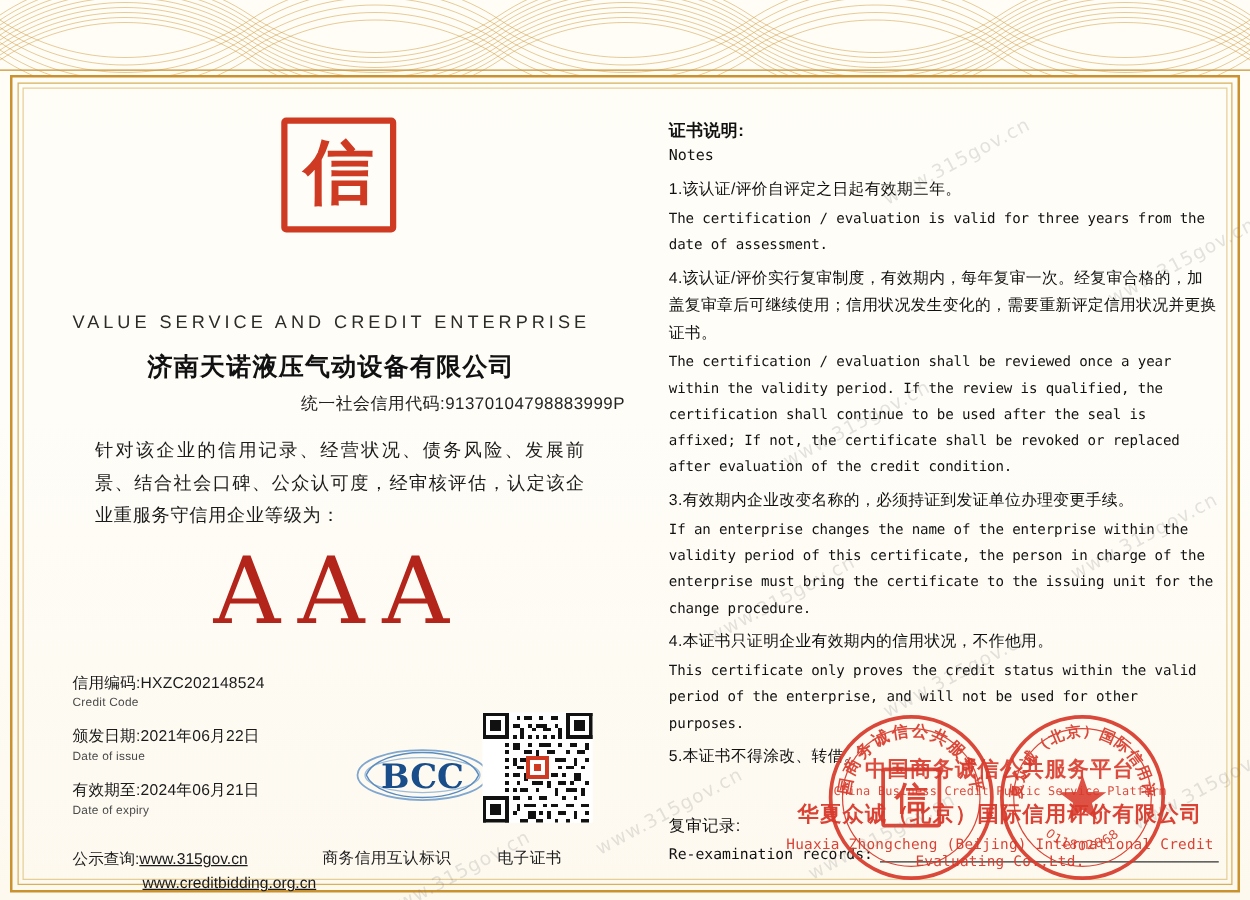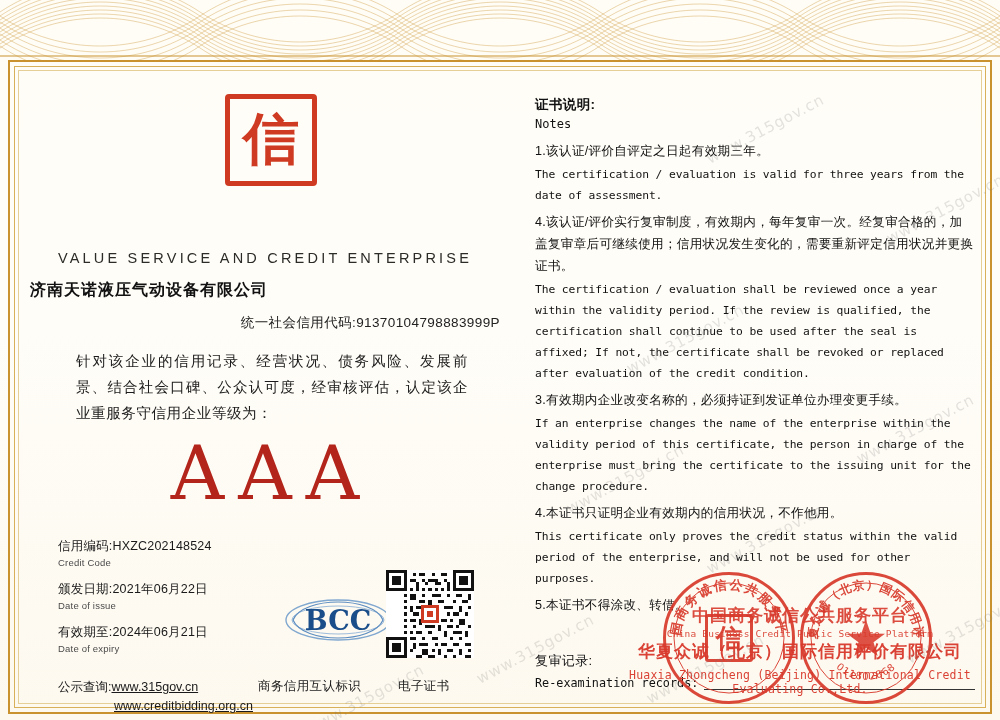"济南天诺液压气动设备有限公司" .company { font-size: 16px -> 20px; text-align: none -> center }
